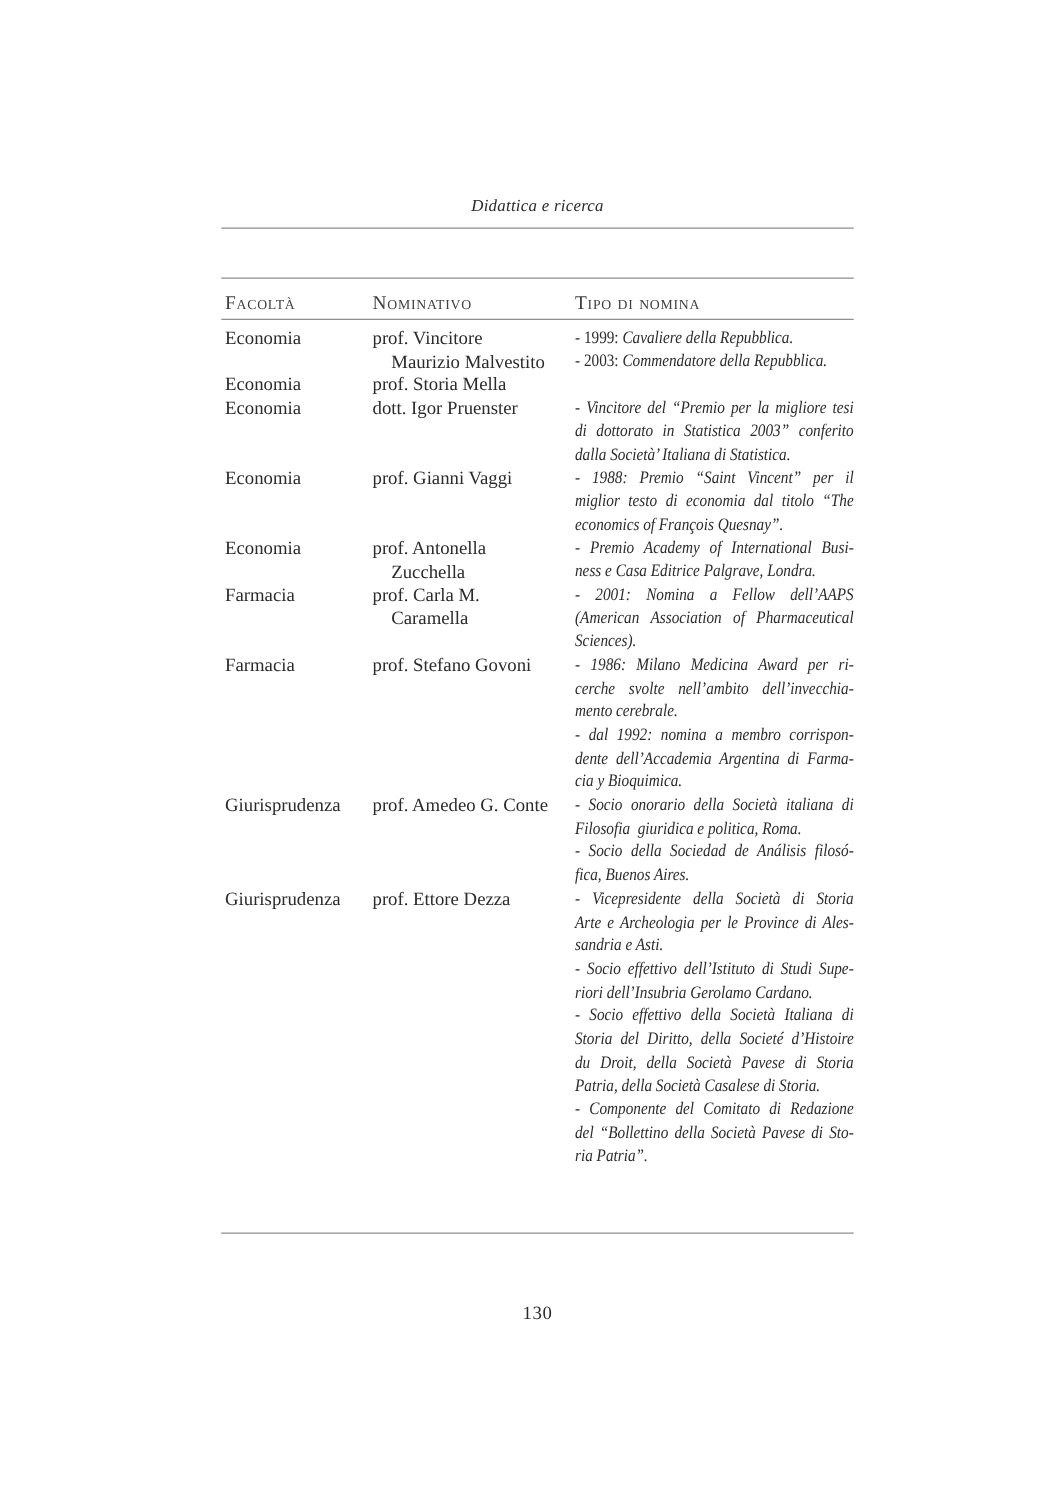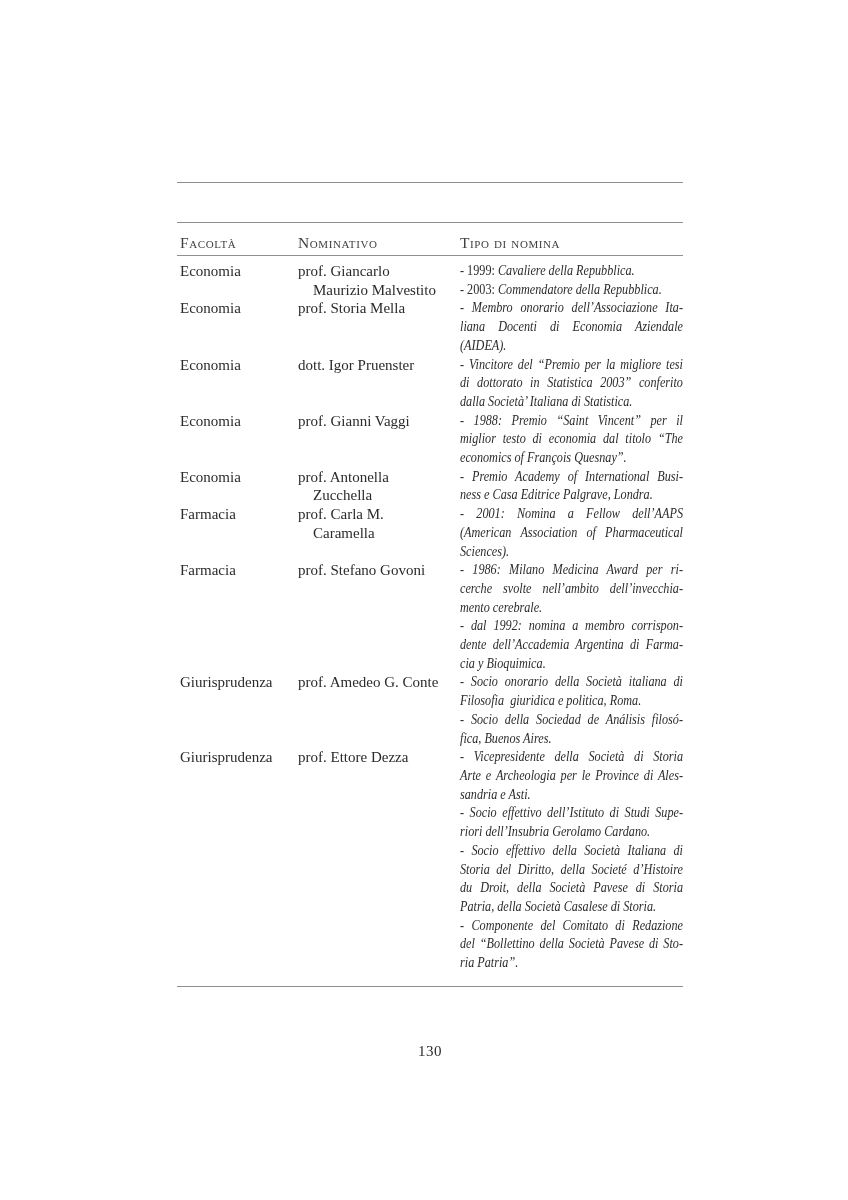"Didattica e ricerca" div.running-head { html: none -> <div>Didattica e ricerca</div> }
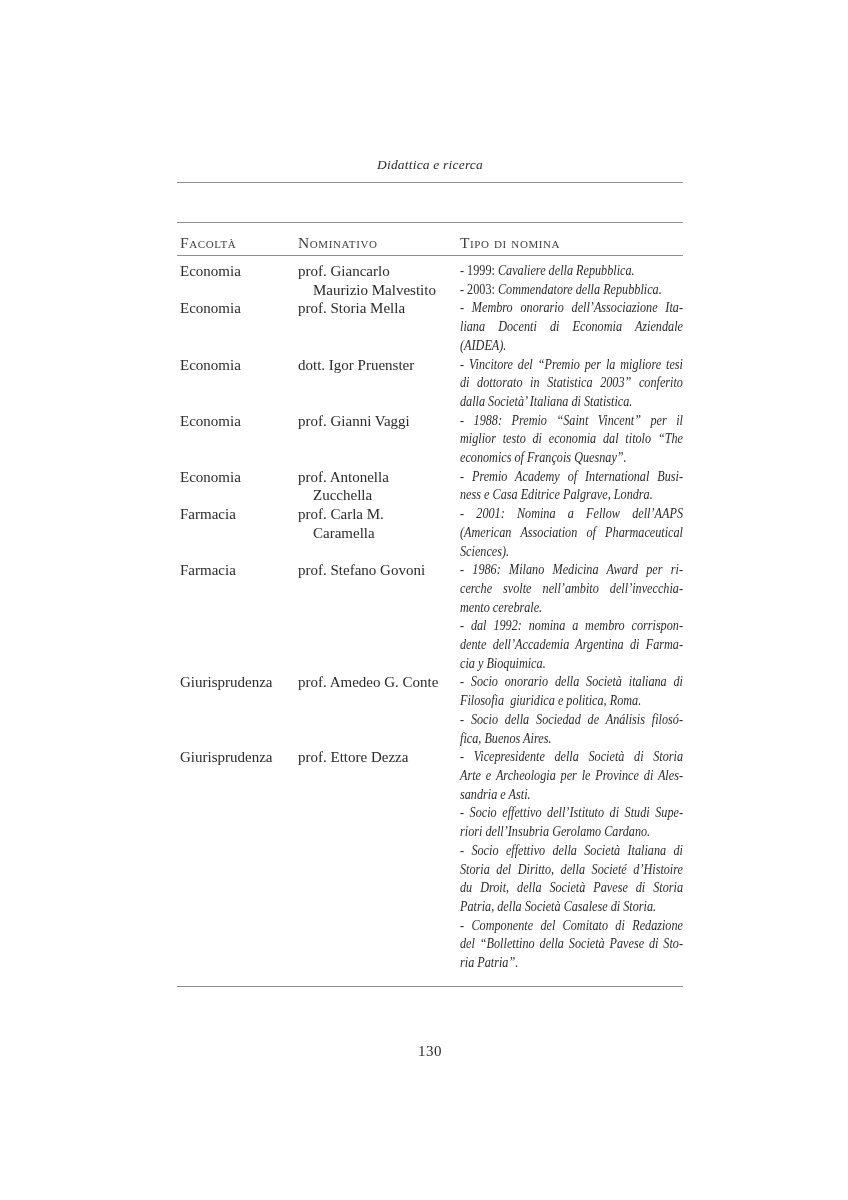"prof. Giancarlo" div.nameline { text: Giancarlo -> Vincitore }
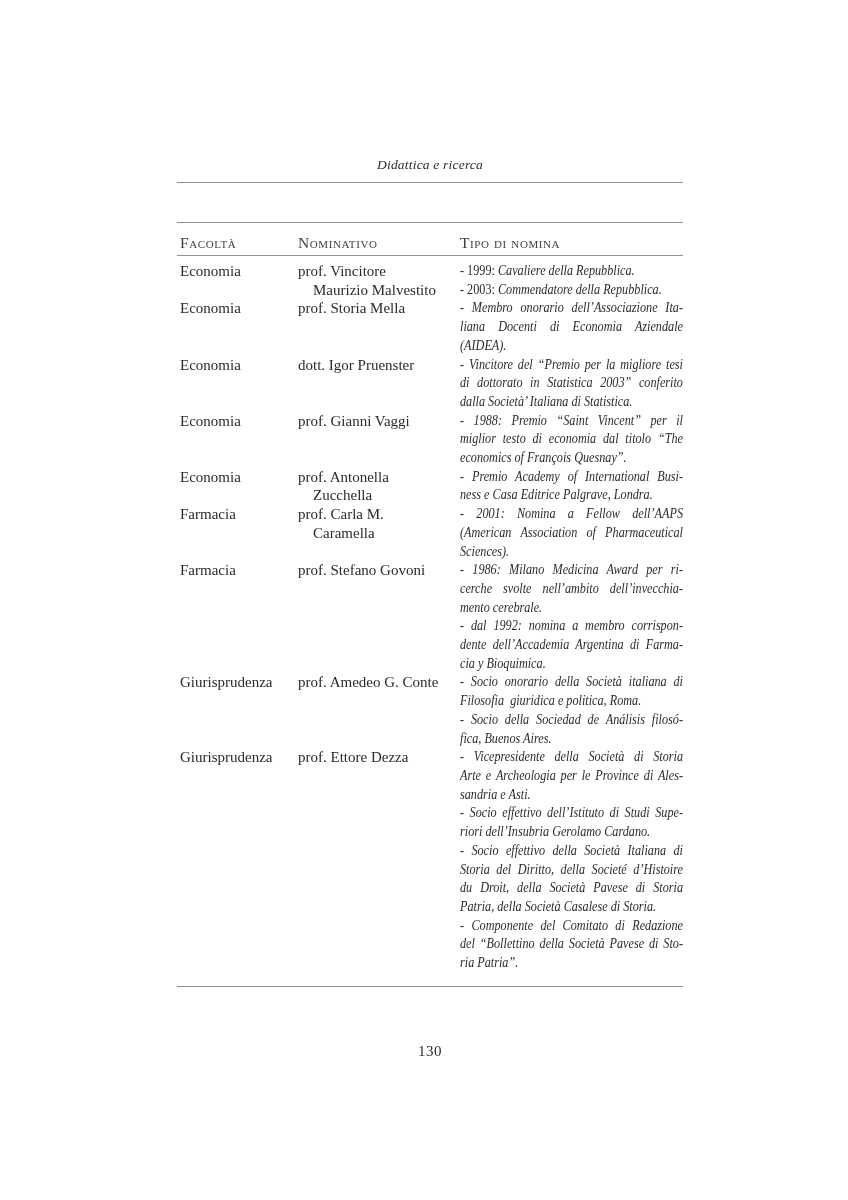"- Membro onorario dell’Associazione Ita-" div.cell { html: <div> <div><span>- Membro onorario dell’Associazione Ita-</span></div> <div><span>liana Docenti di Economia Aziendale</span></div> <div><span>(AIDEA).</span></div> </div> -> none }
